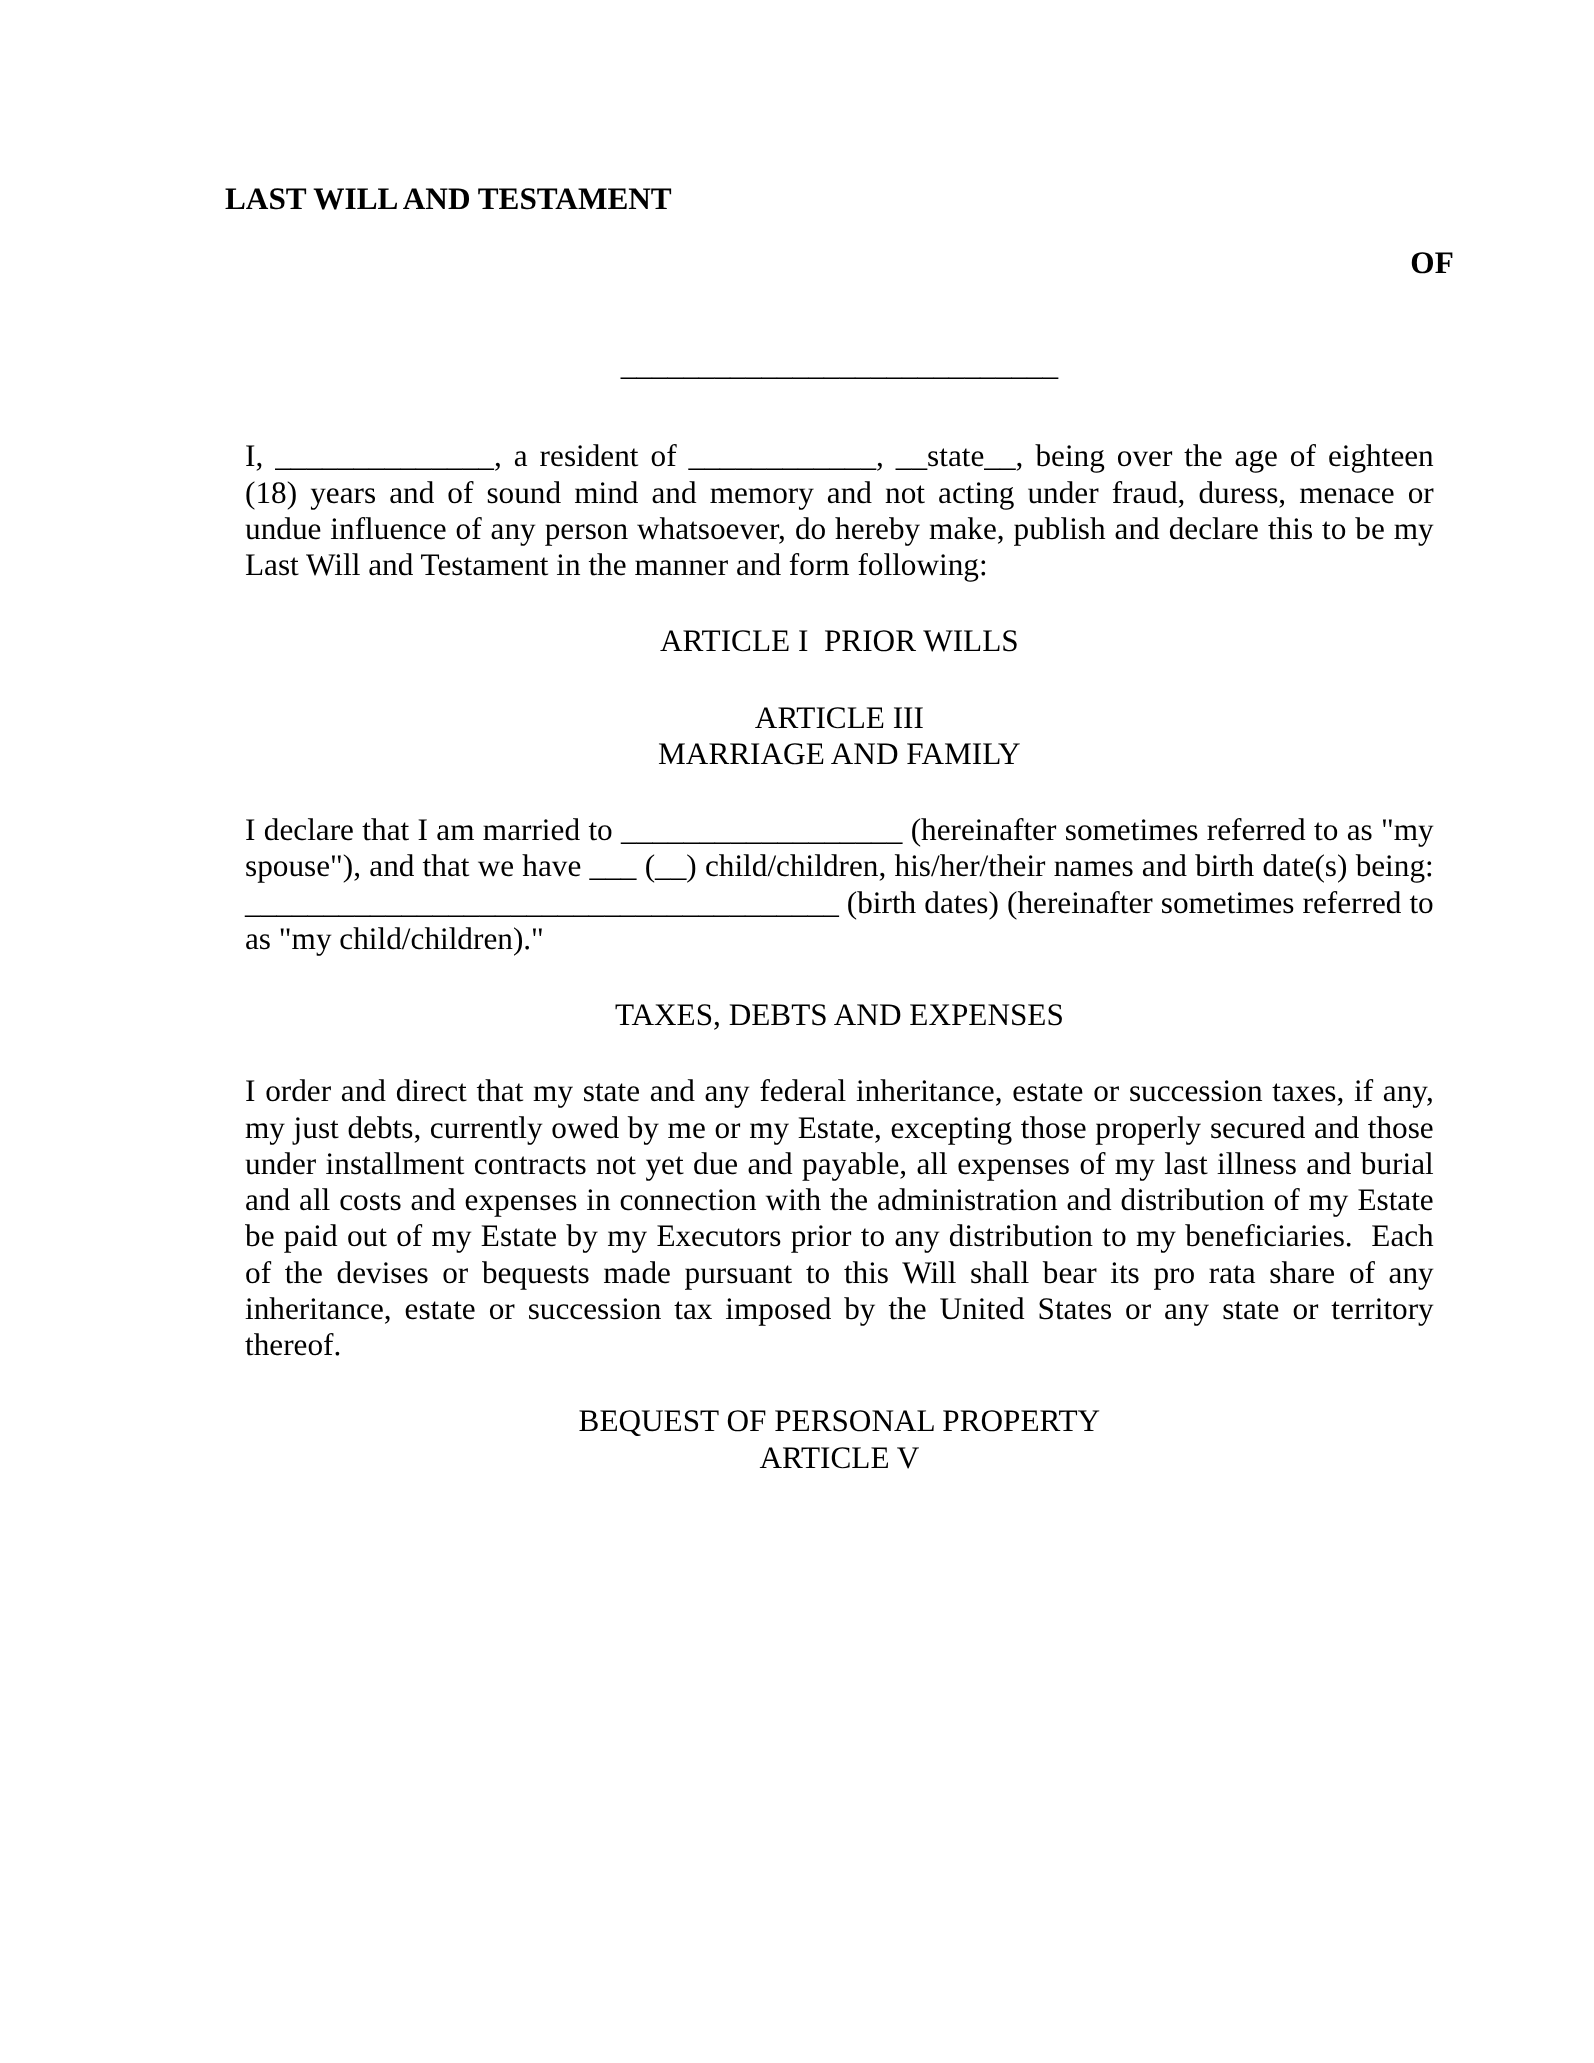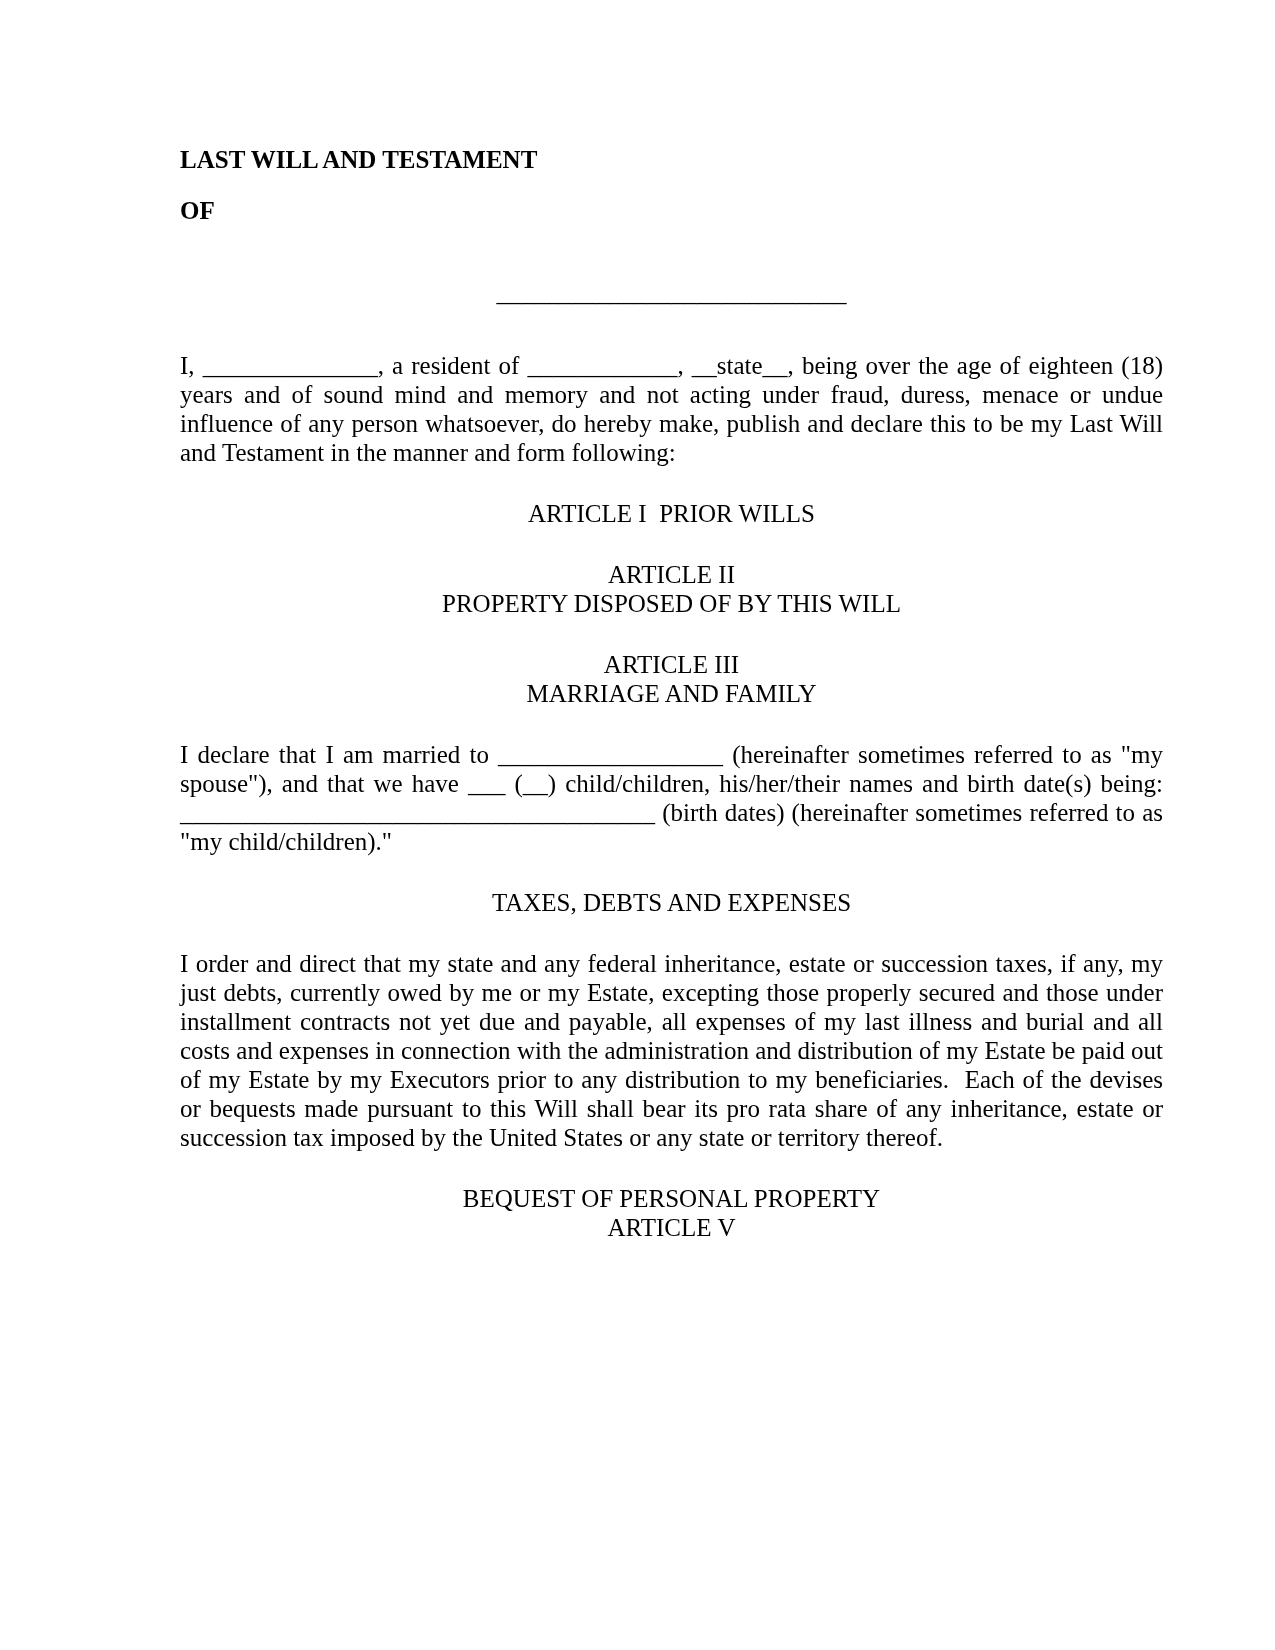"OF" .doc-of { text-align: left -> right }
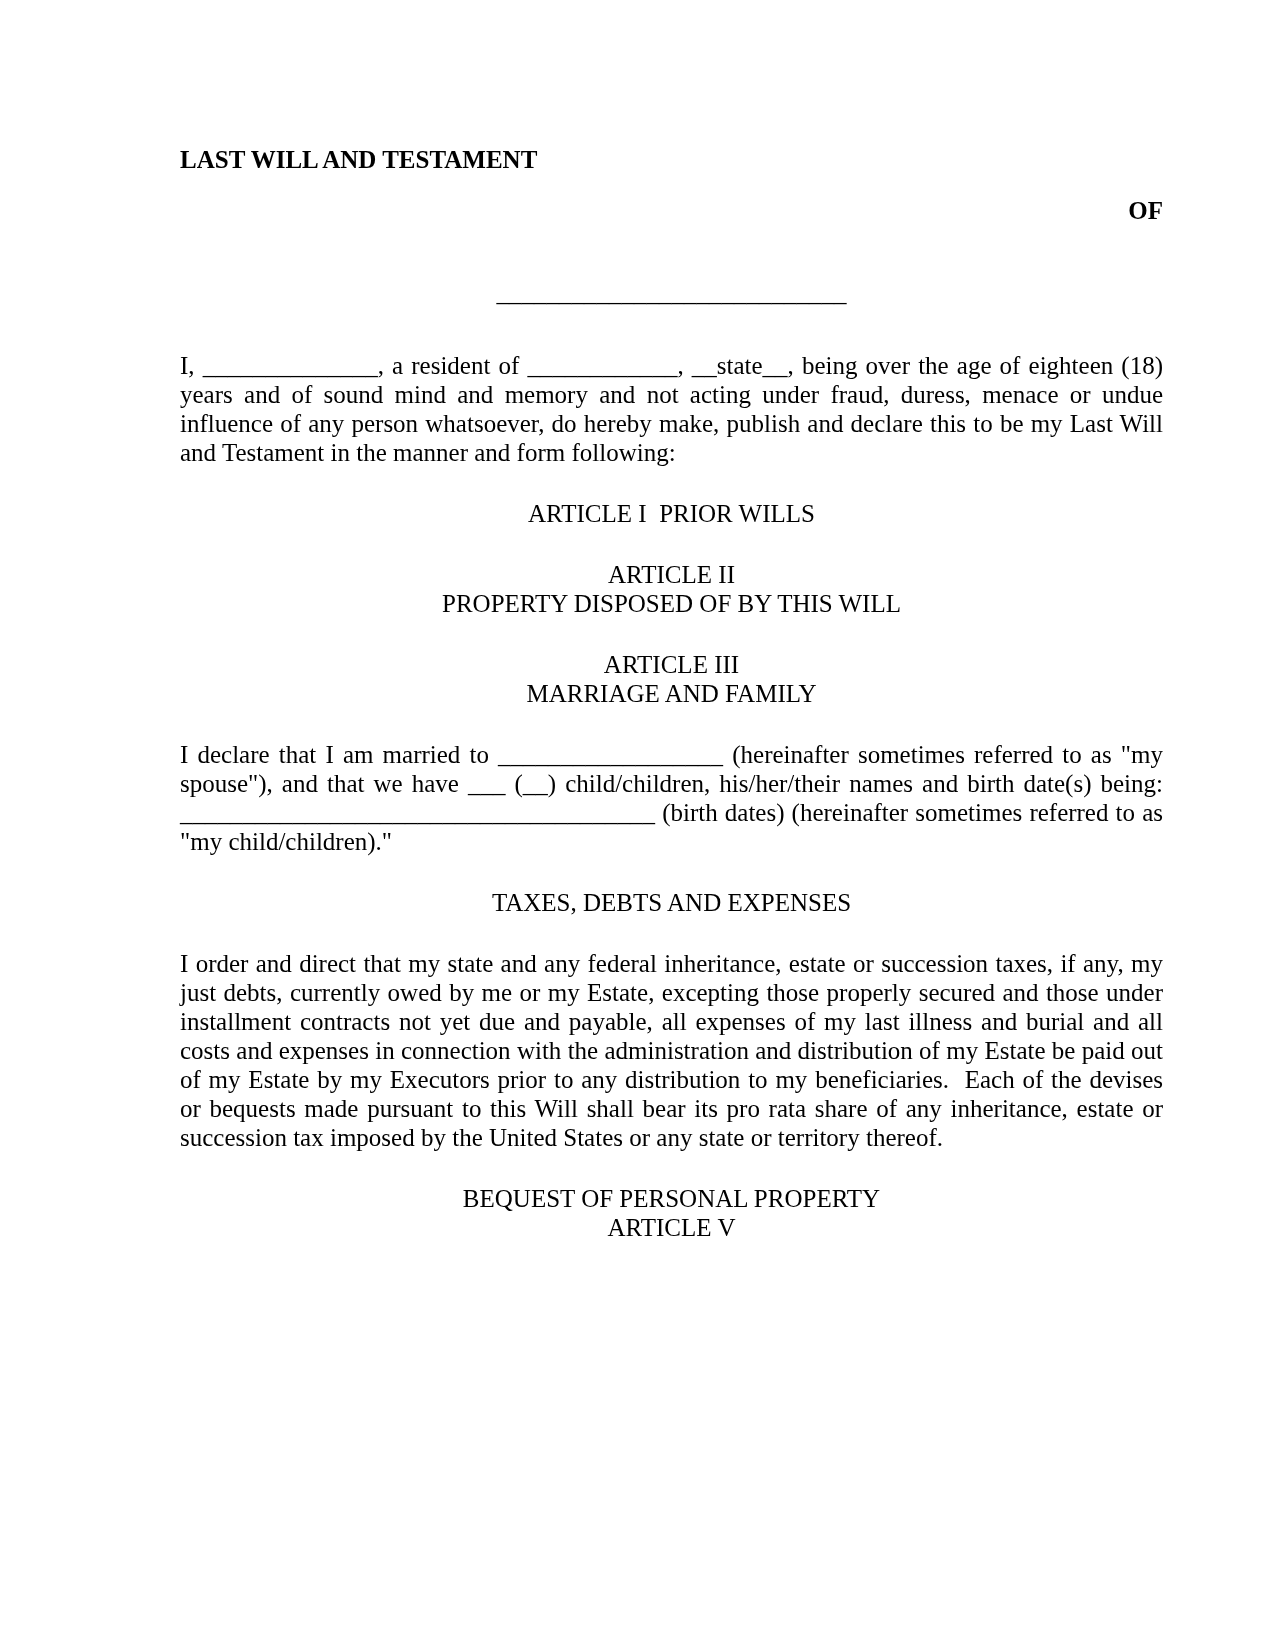"I, ______________, a resident of" .body-para { margin: 32px 0 -> 32px 16px }
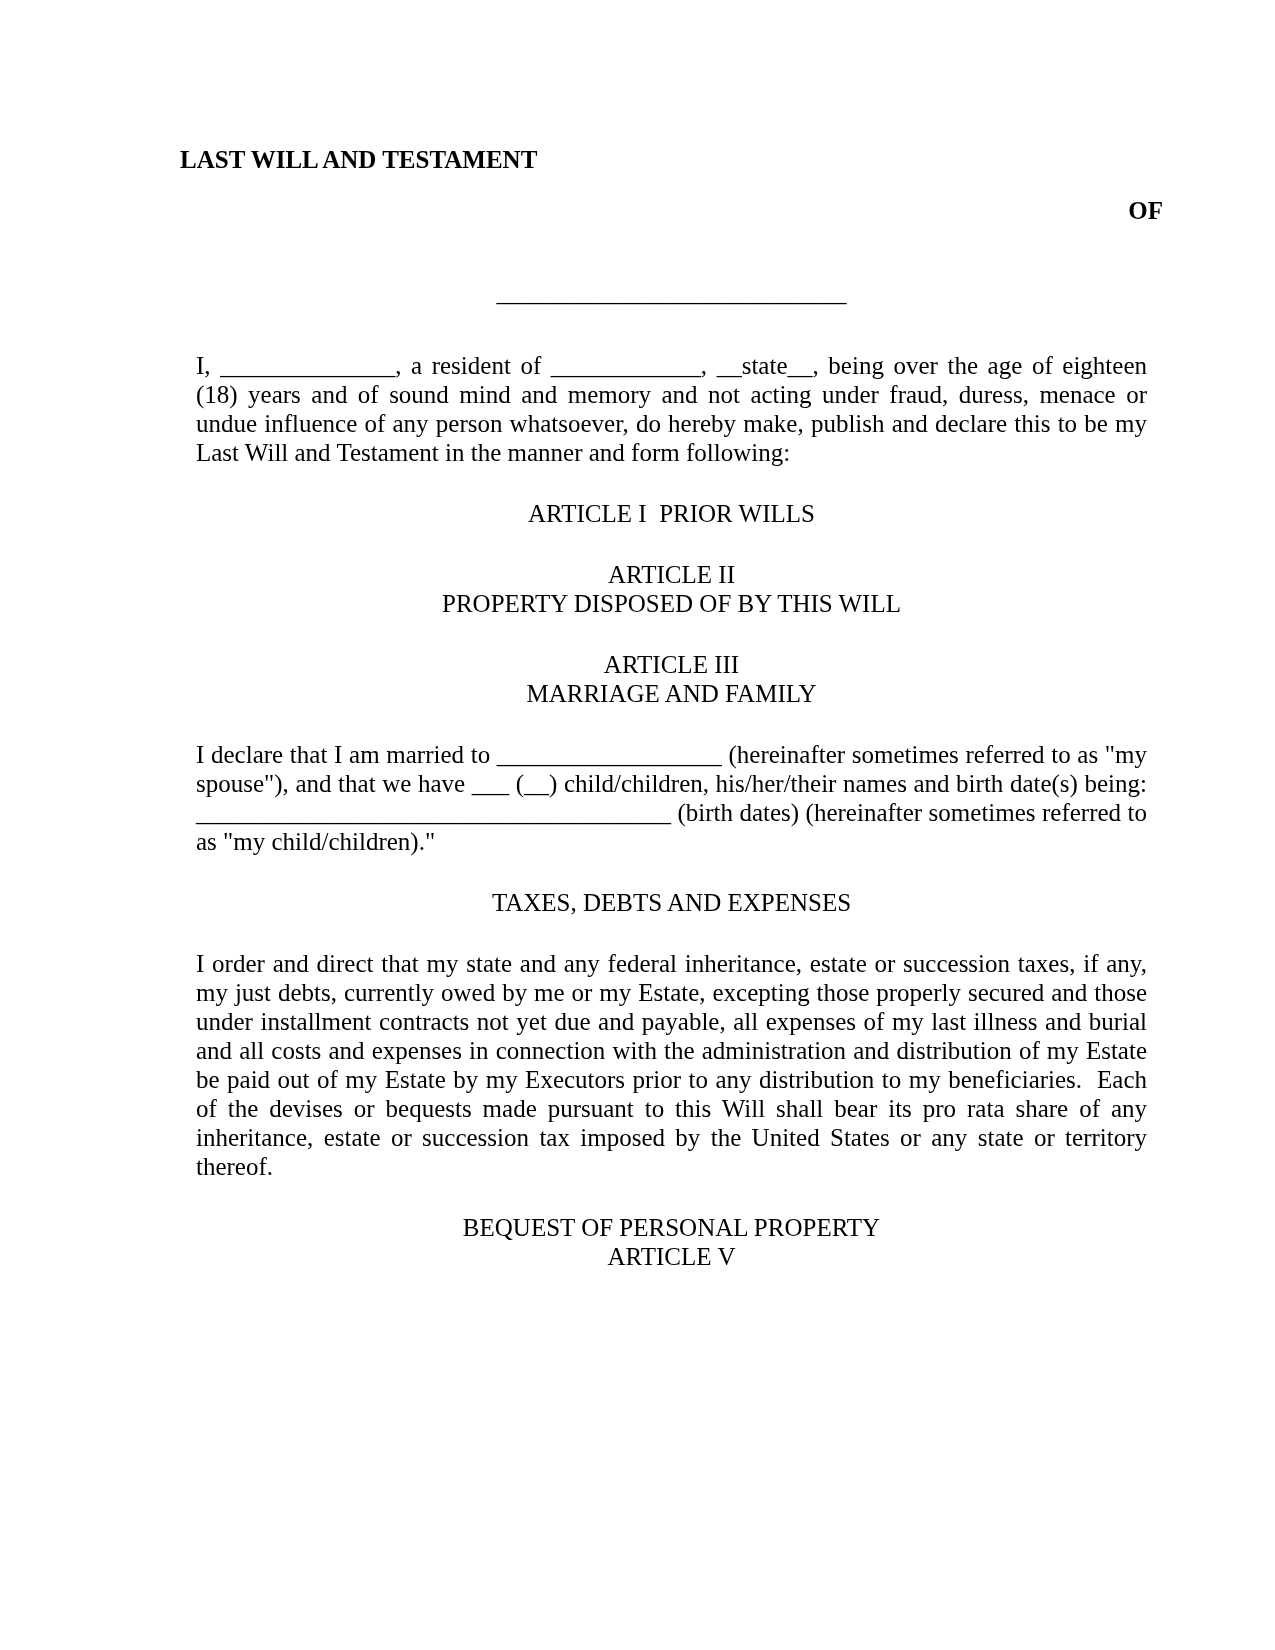"ARTICLE II" div.article-heading { html: <div> <span>ARTICLE II</span> <span>PROPERTY DISPOSED OF BY THIS WILL</span> </div> -> none }
